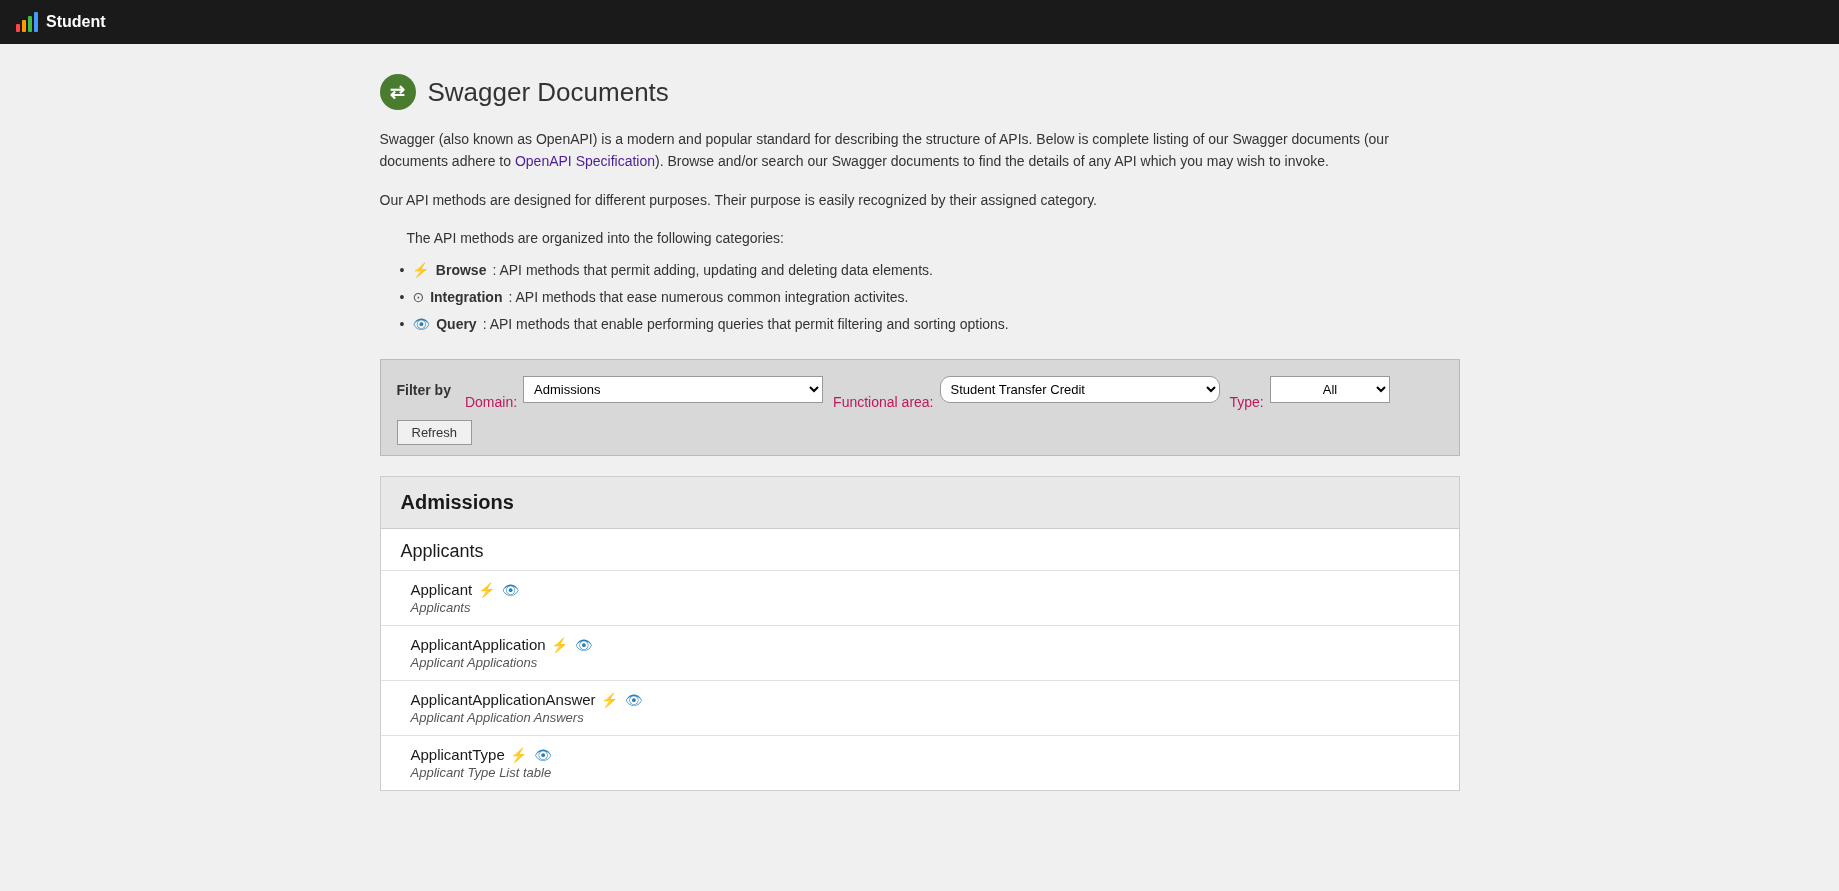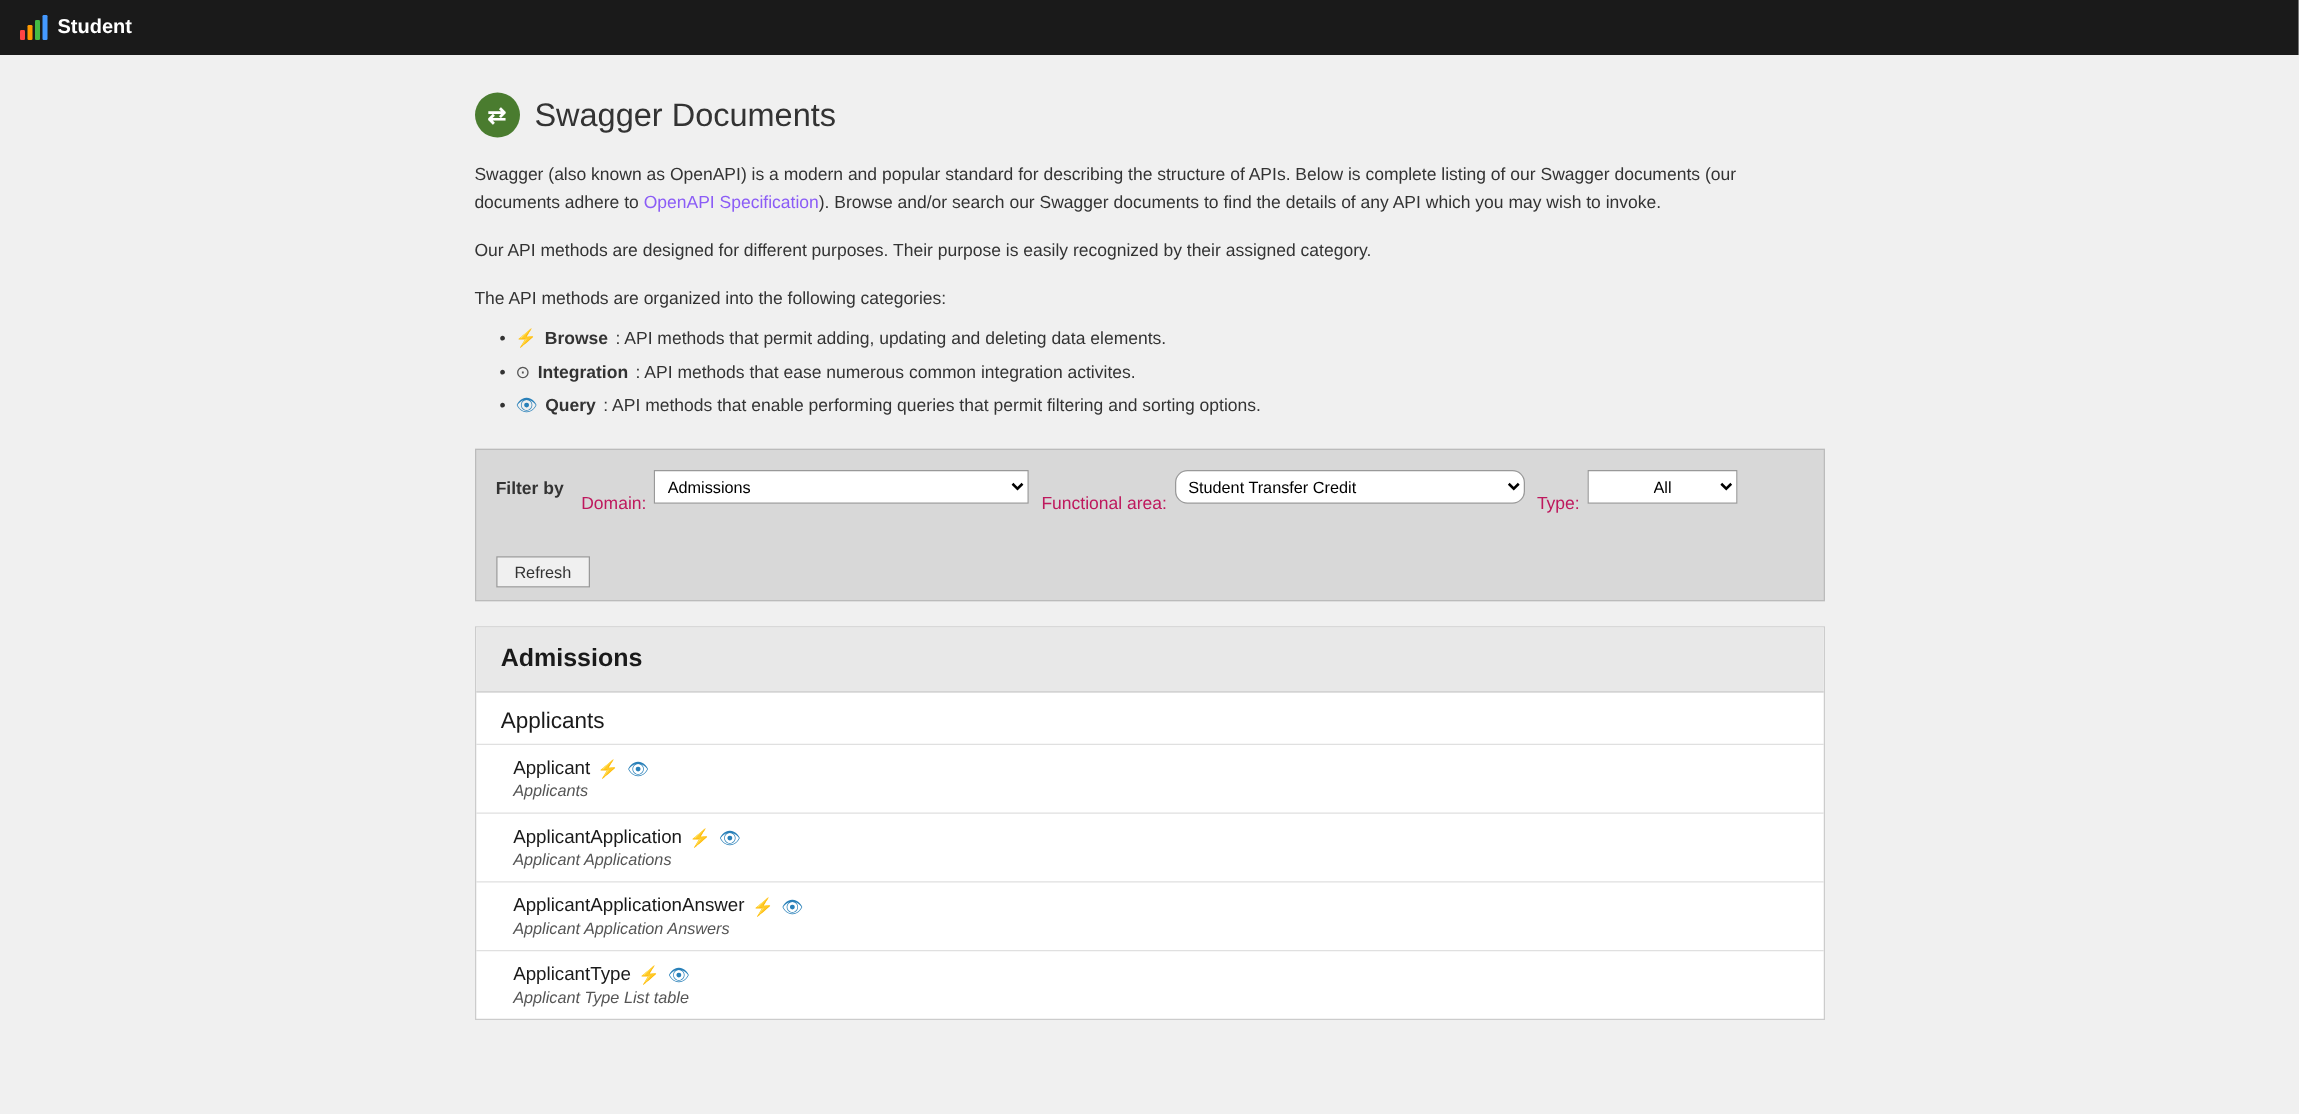"OpenAPI Specification" .description a { color: #8b5cf6 -> #4c1d95 }
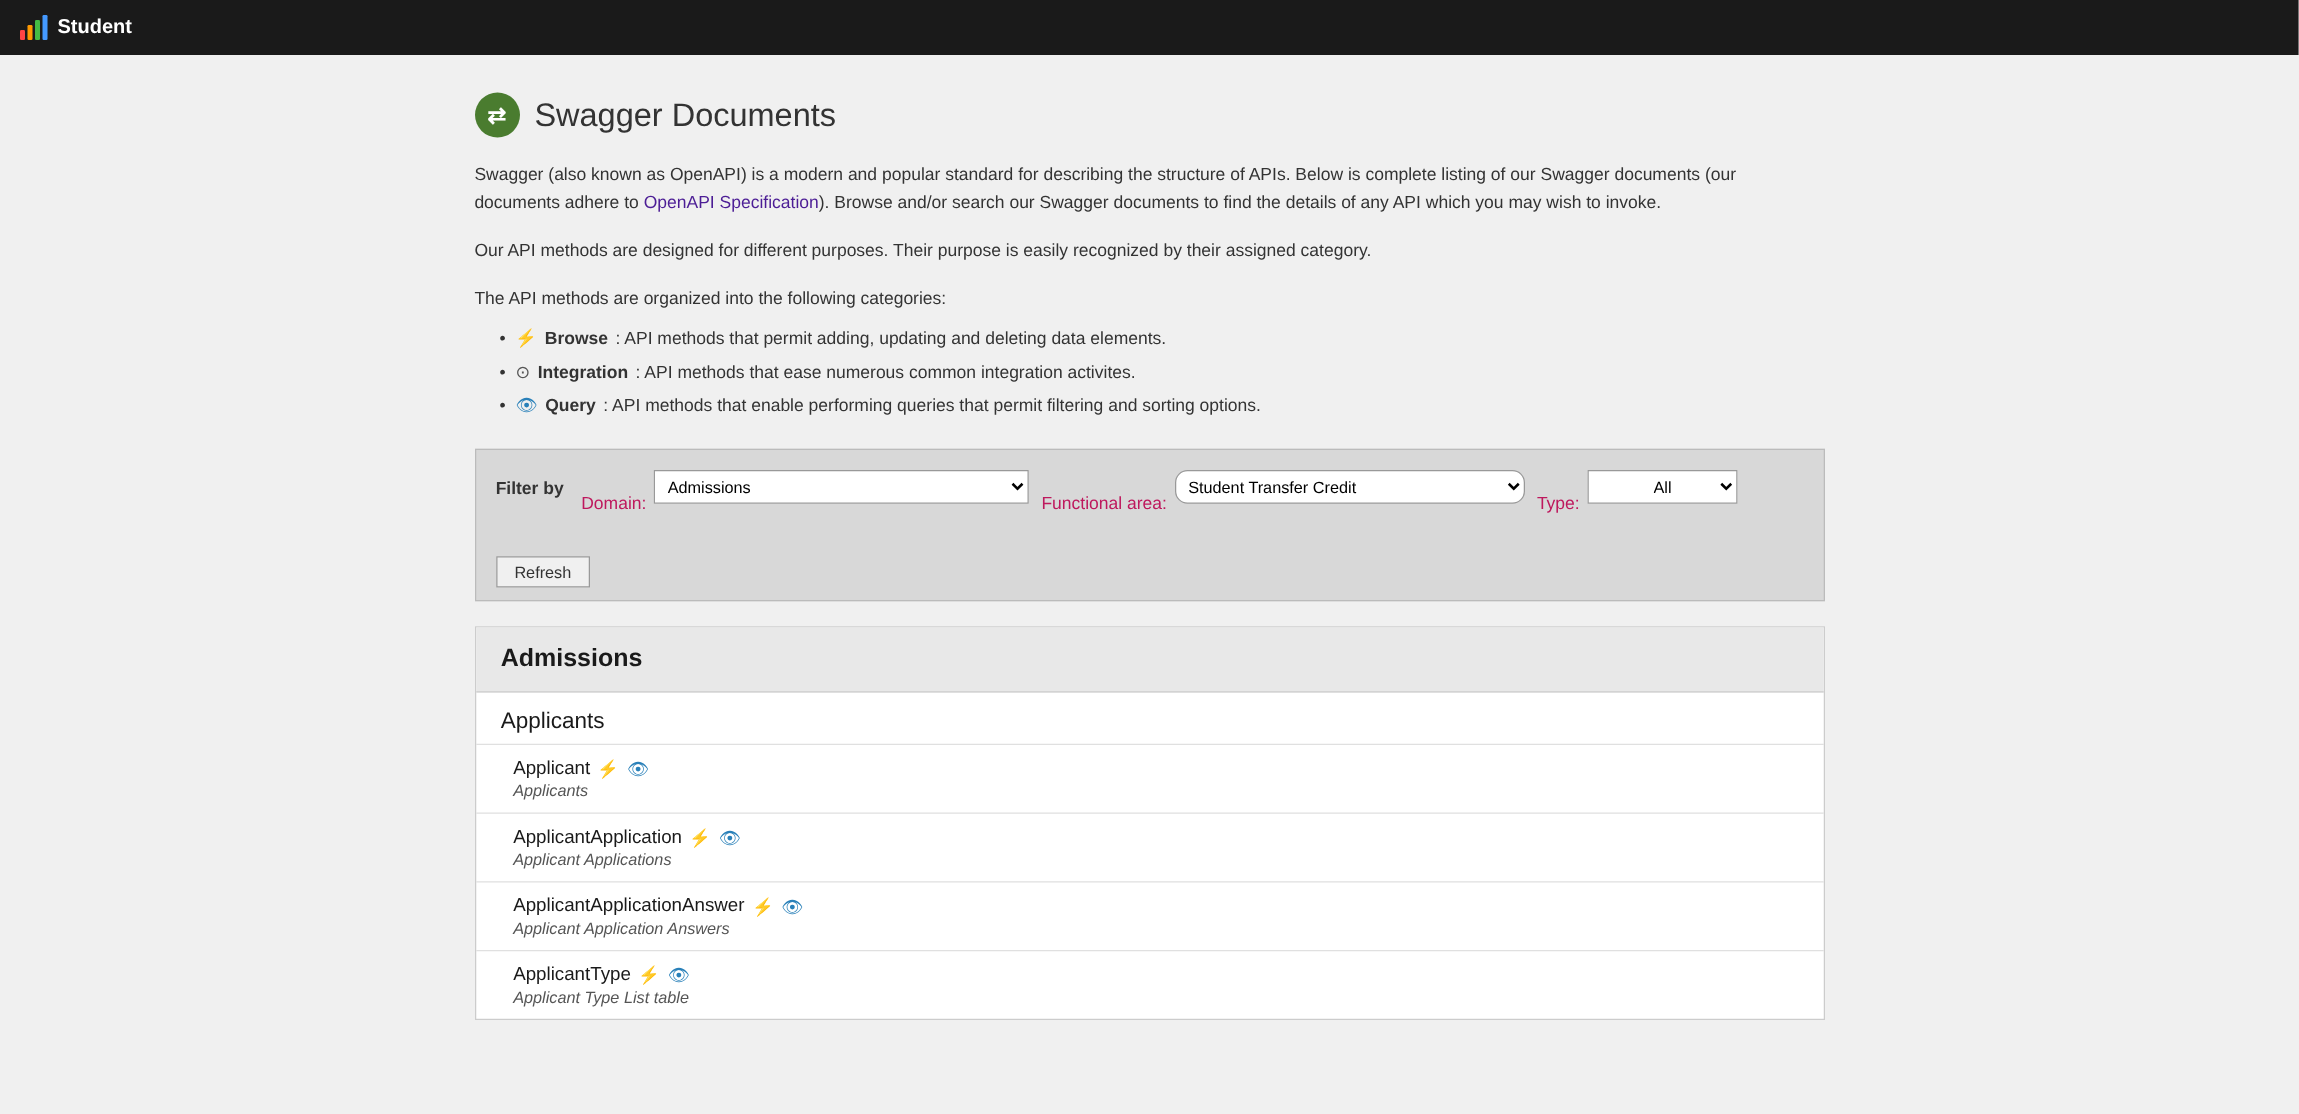"The API methods are organized" .categories-intro { margin-left: none -> 27px }
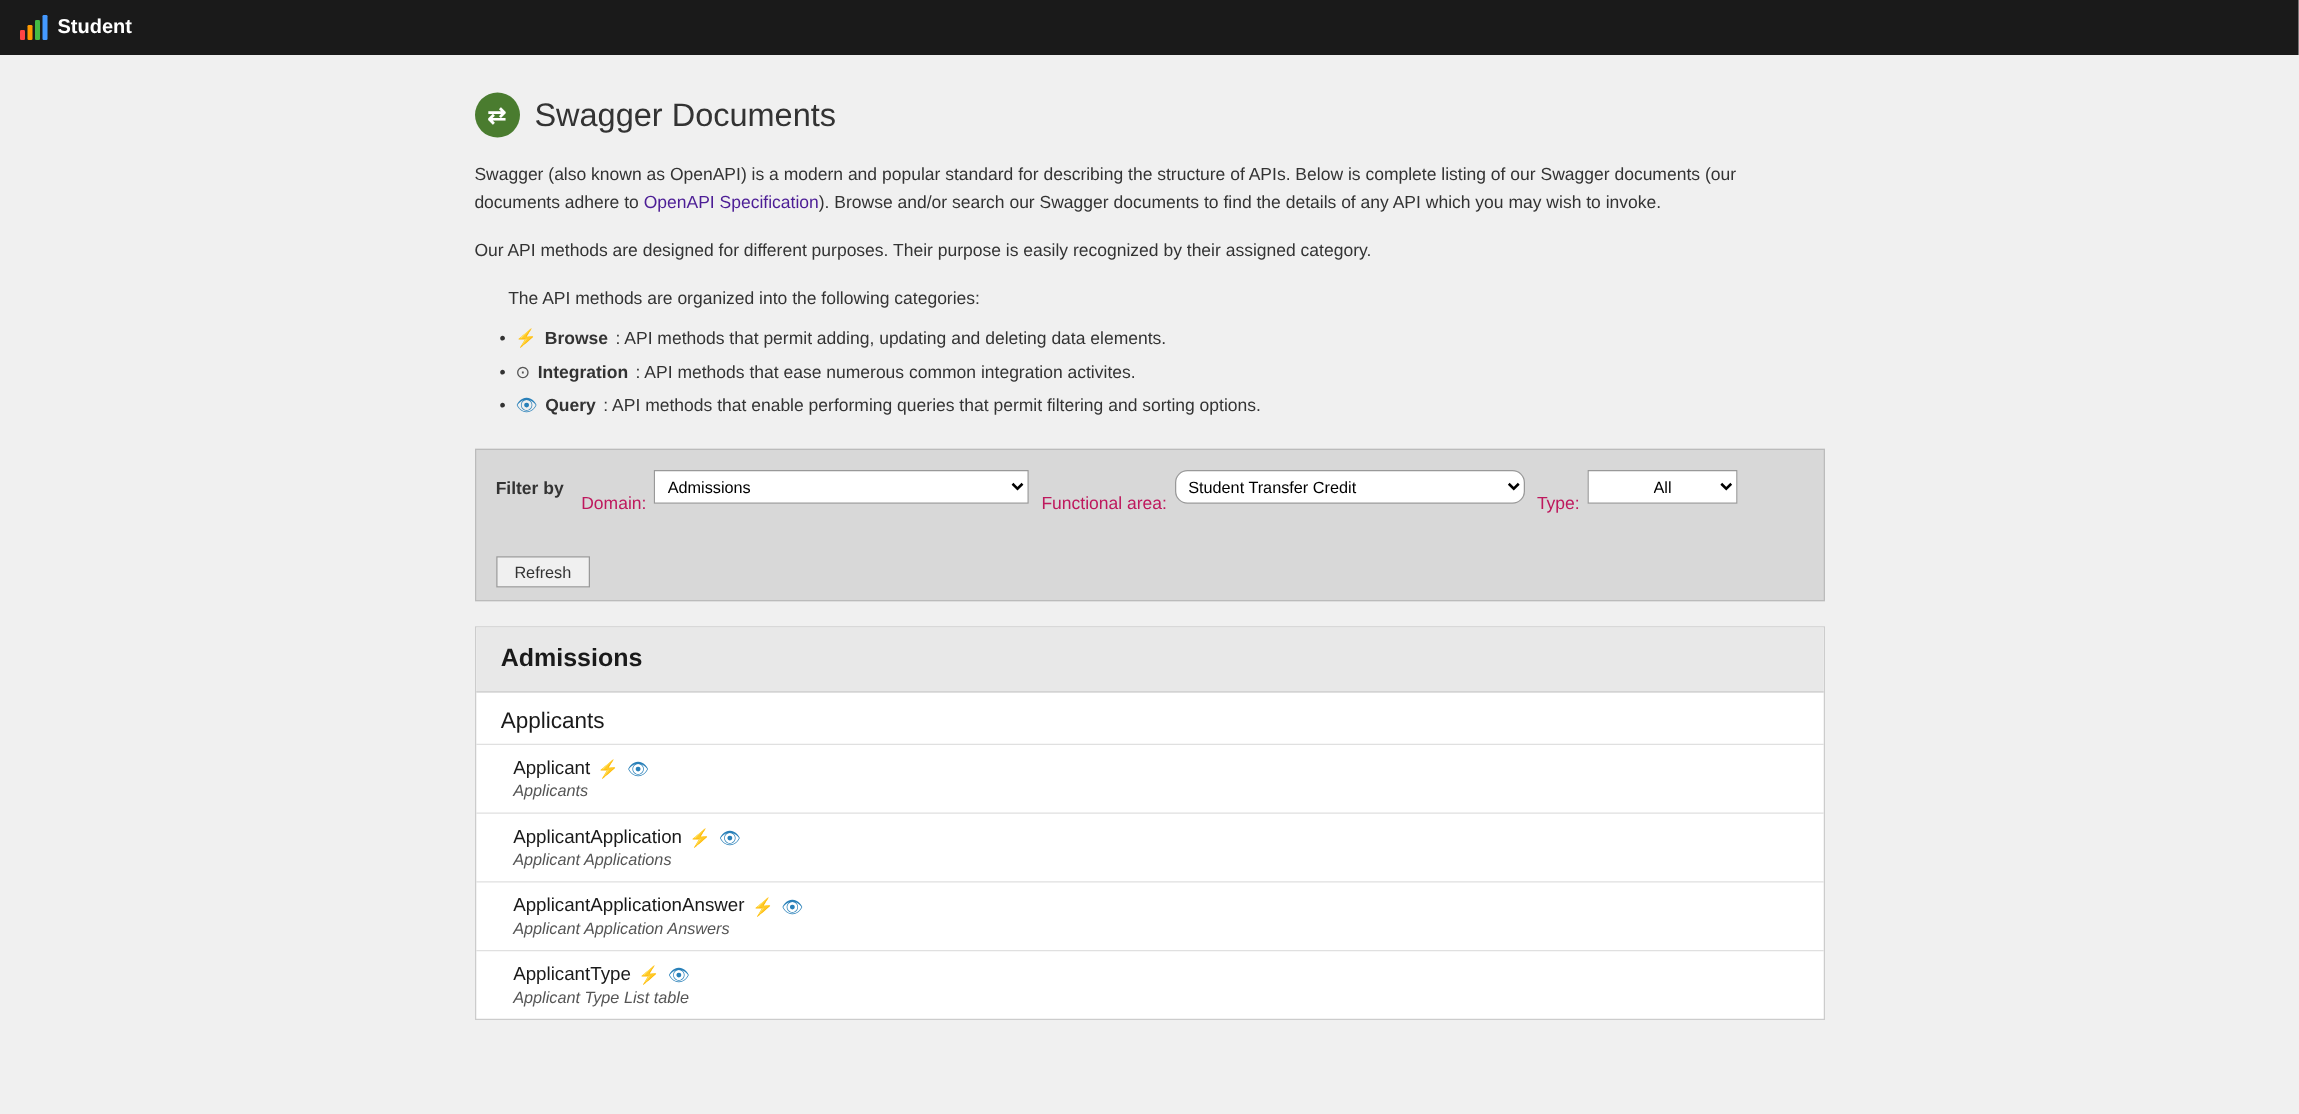"Refresh" .refresh-btn { margin-top: 25px -> none }
